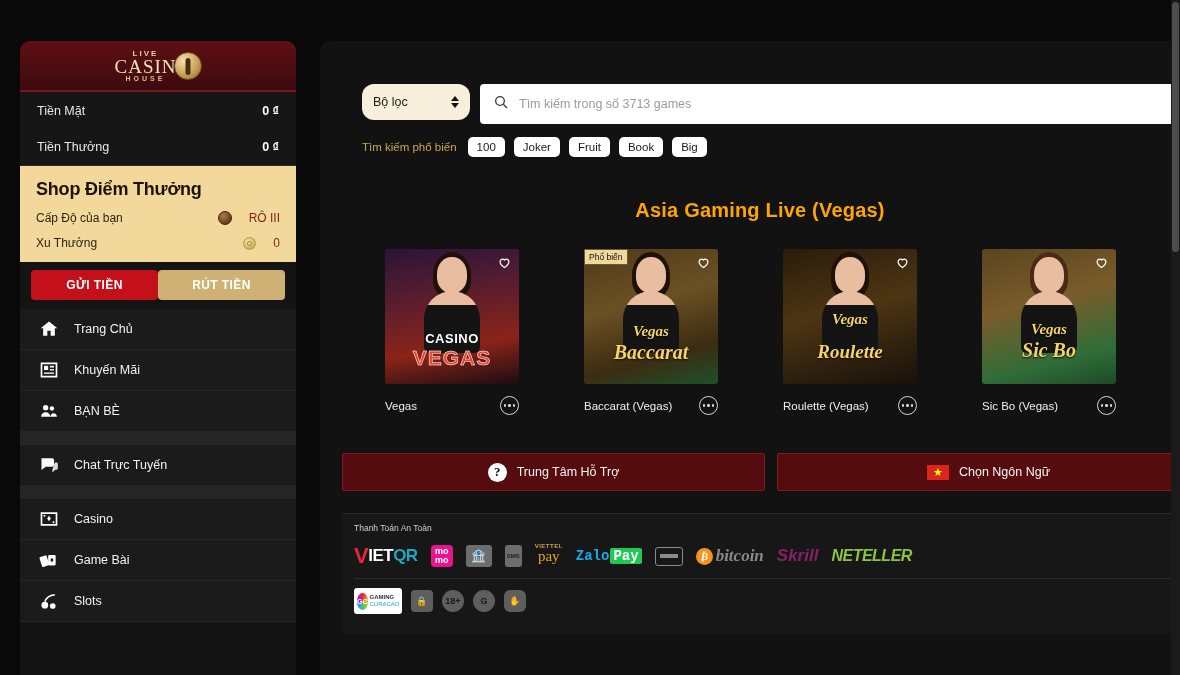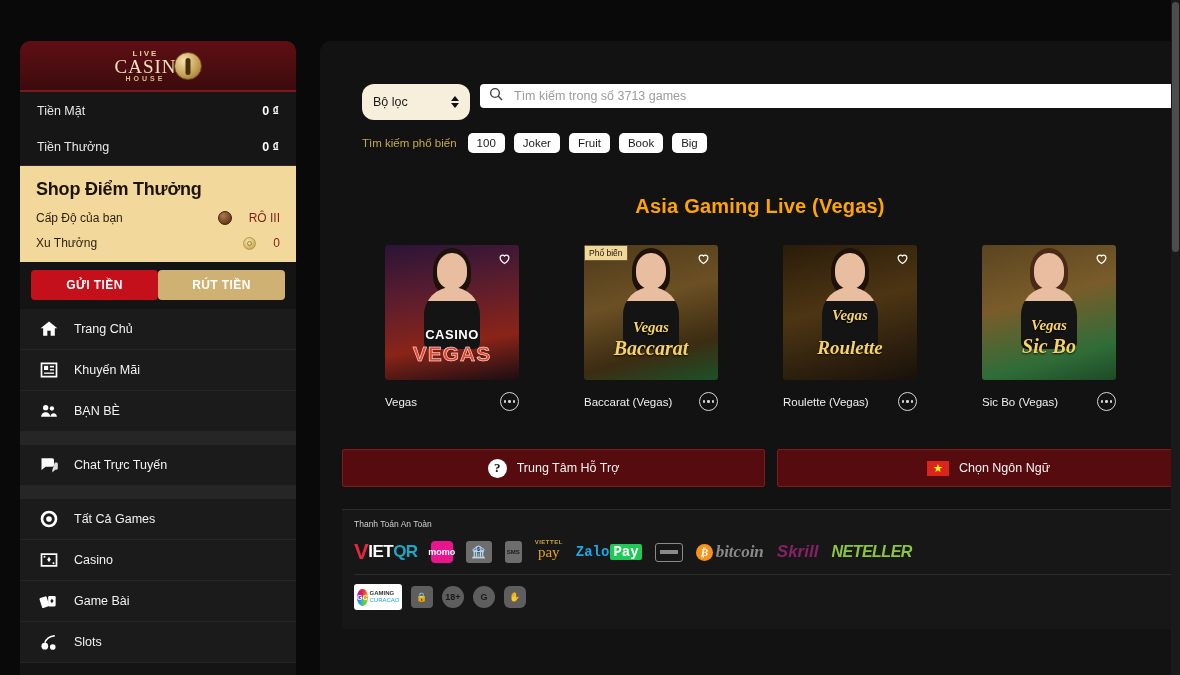"Tìm kiếm trong số 3713" .search-box { height: 24px -> 40px; padding: 0 8px -> 0 13px }
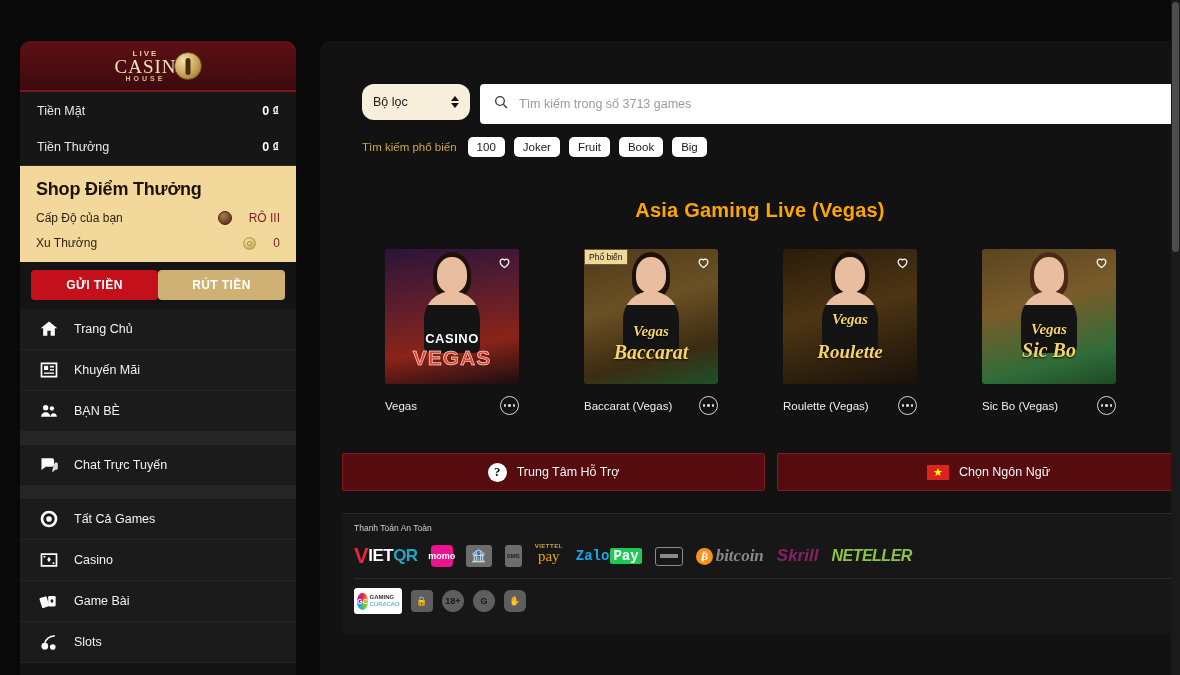"Tất Cả Games" div.nav-item { html: <div> <span> <svg> <path></path> <circle></circle> </svg> </span> <span>Tất Cả Games</span> </div> -> none }
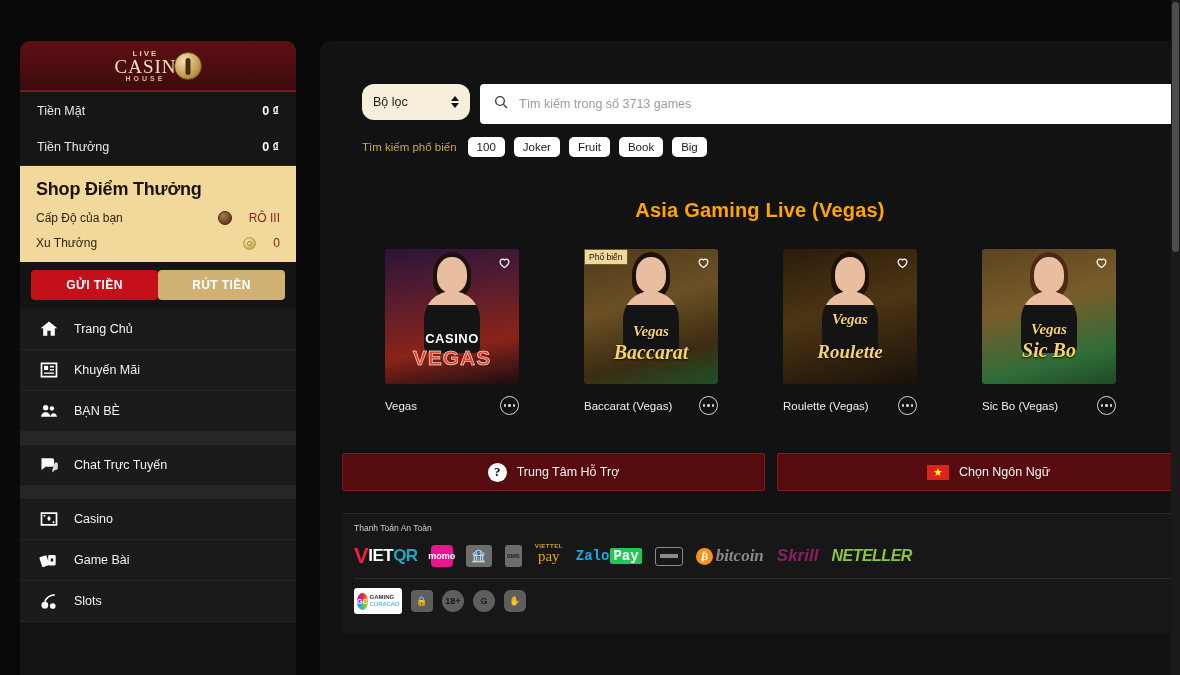"mo" .p-momo { flex-direction: none -> column }
